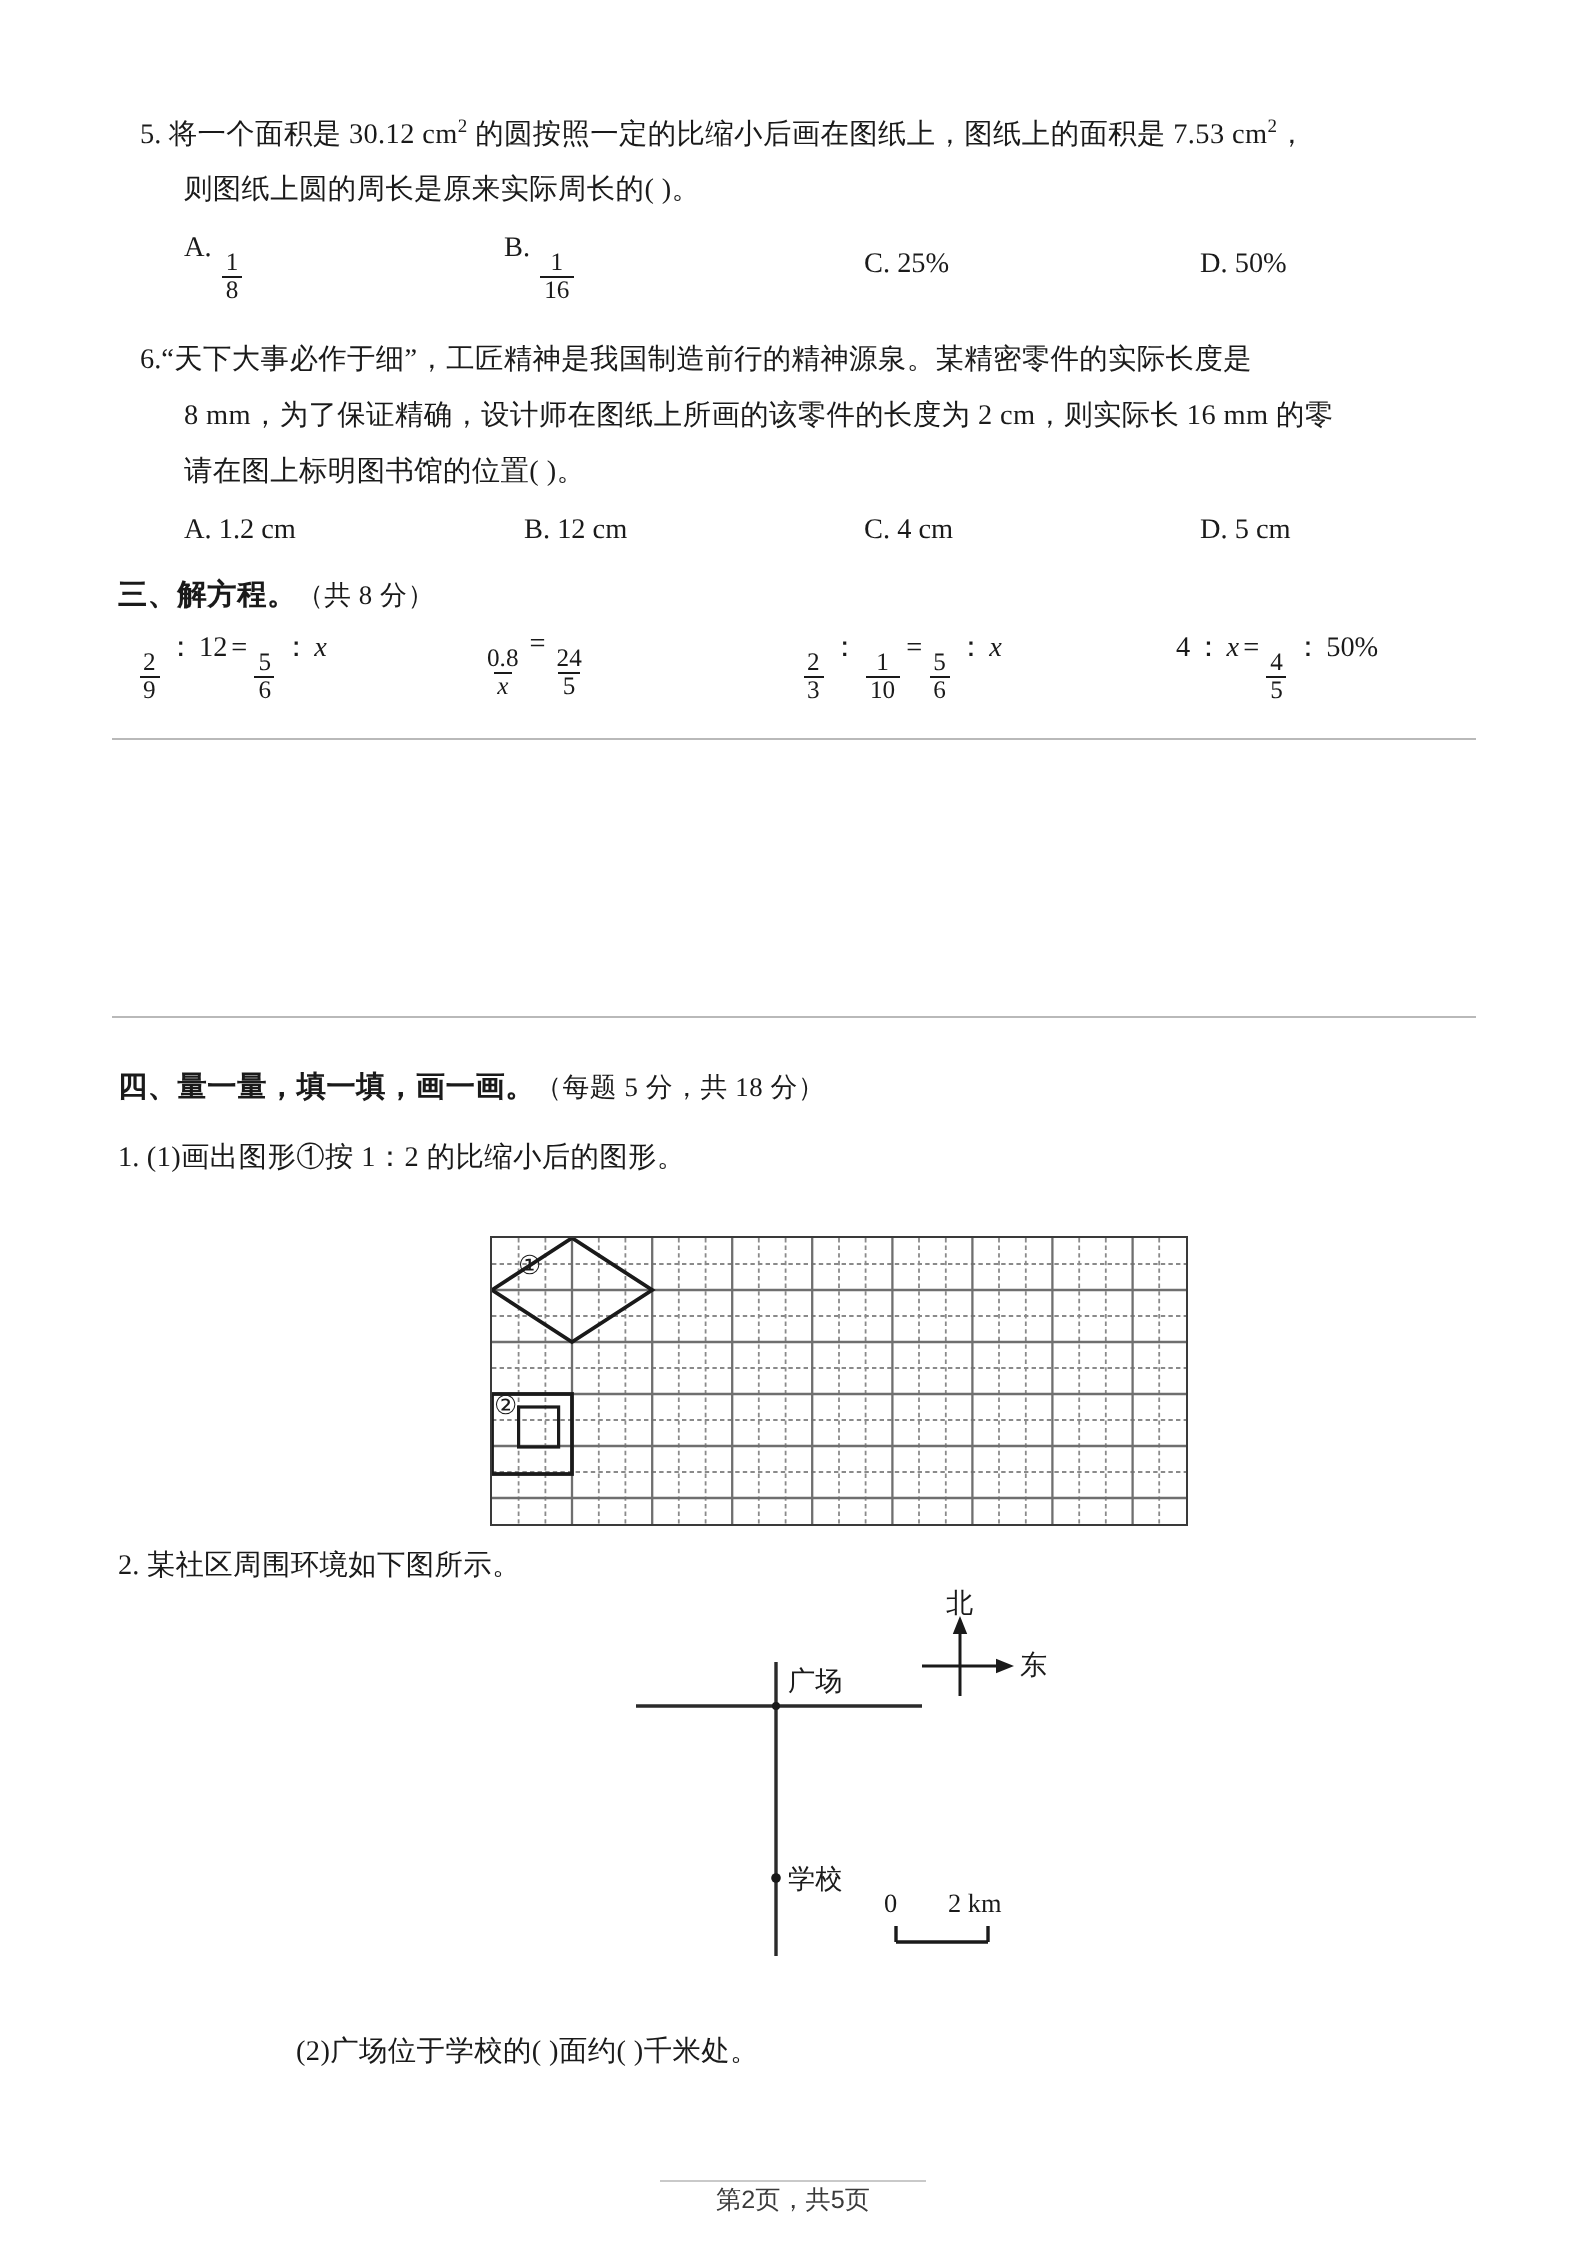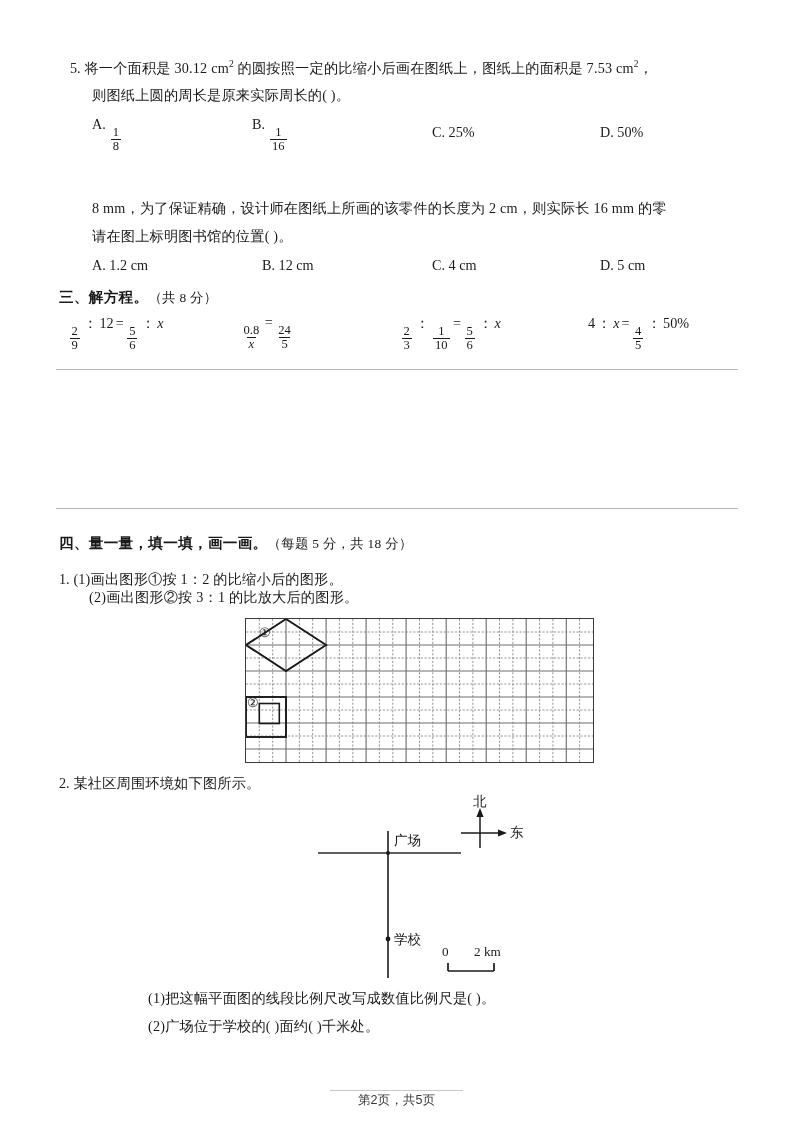"6.“天下大事必作于细”，工匠精神是我国制造前行的精神源泉。某精密零件的实际长度" div.qline { html: none -> <div> <span>6.</span><span>“天下大事必作于细”，工匠精神是我国制造前行的精神源泉。某精密零件的实际长度是</span> </div> }
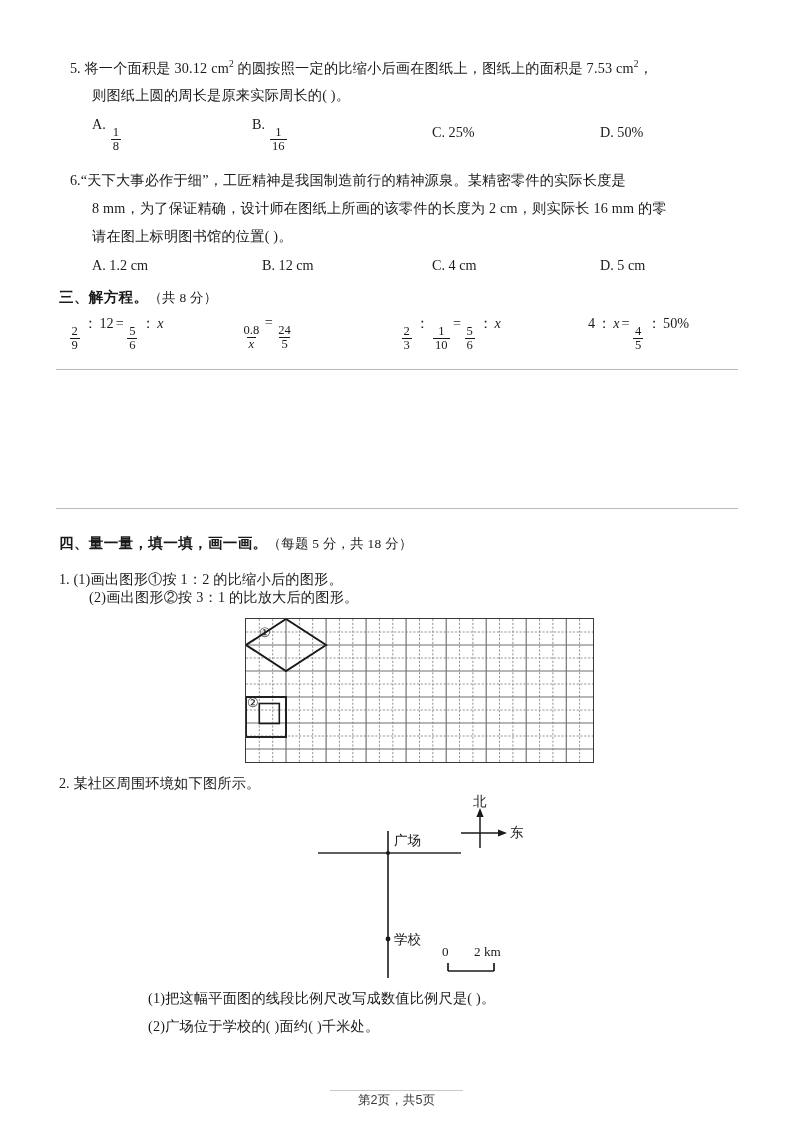"(2)画出图形②按 3：1 的比放大后的图形。" div.qline { html: <div>(2)画出图形②按 3：1 的比放大后的图形。</div> -> none }
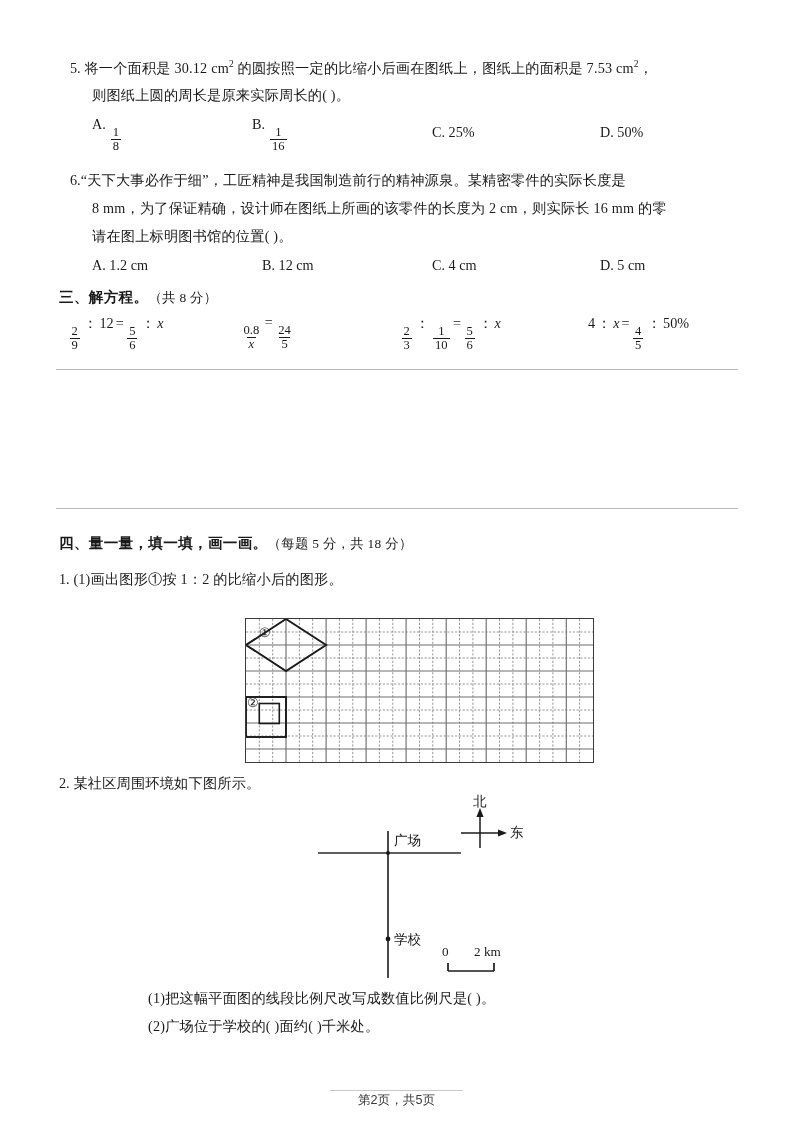"(1)把这幅平面图的线段比例尺改写成数值比例尺是( )。" div.qline { html: <div>(1)把这幅平面图的线段比例尺改写成数值比例尺是( )。</div> -> none }
